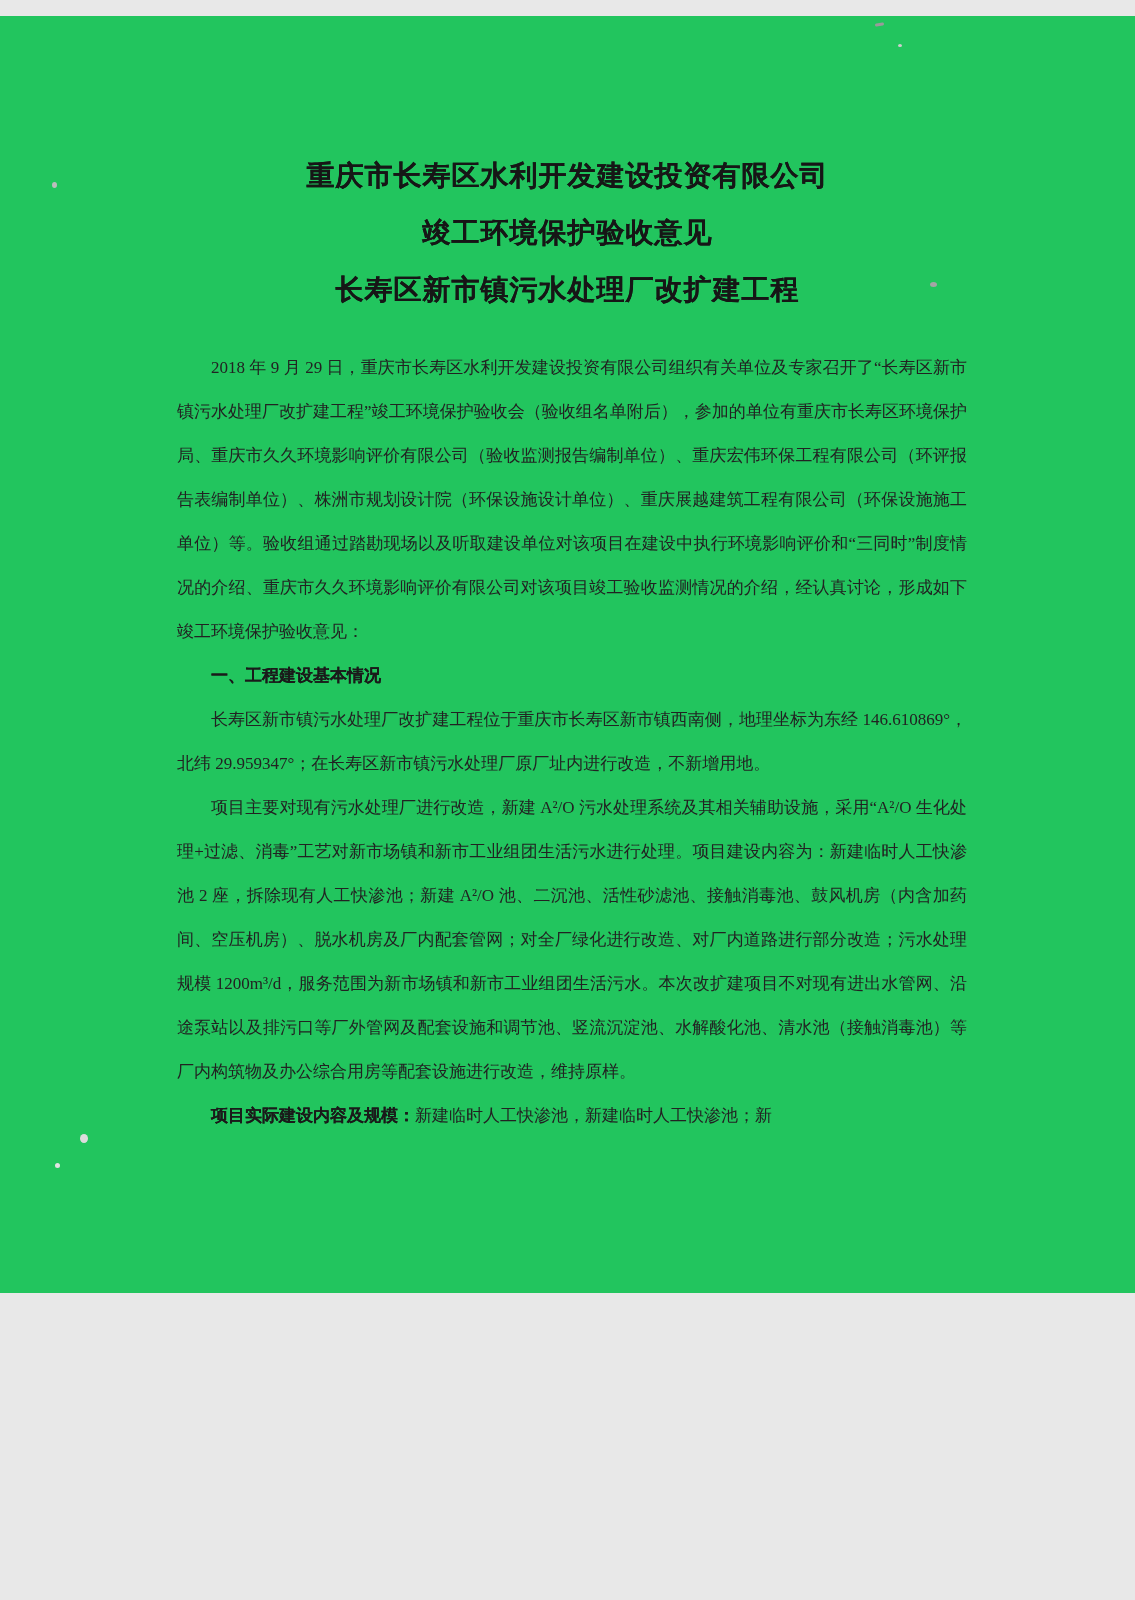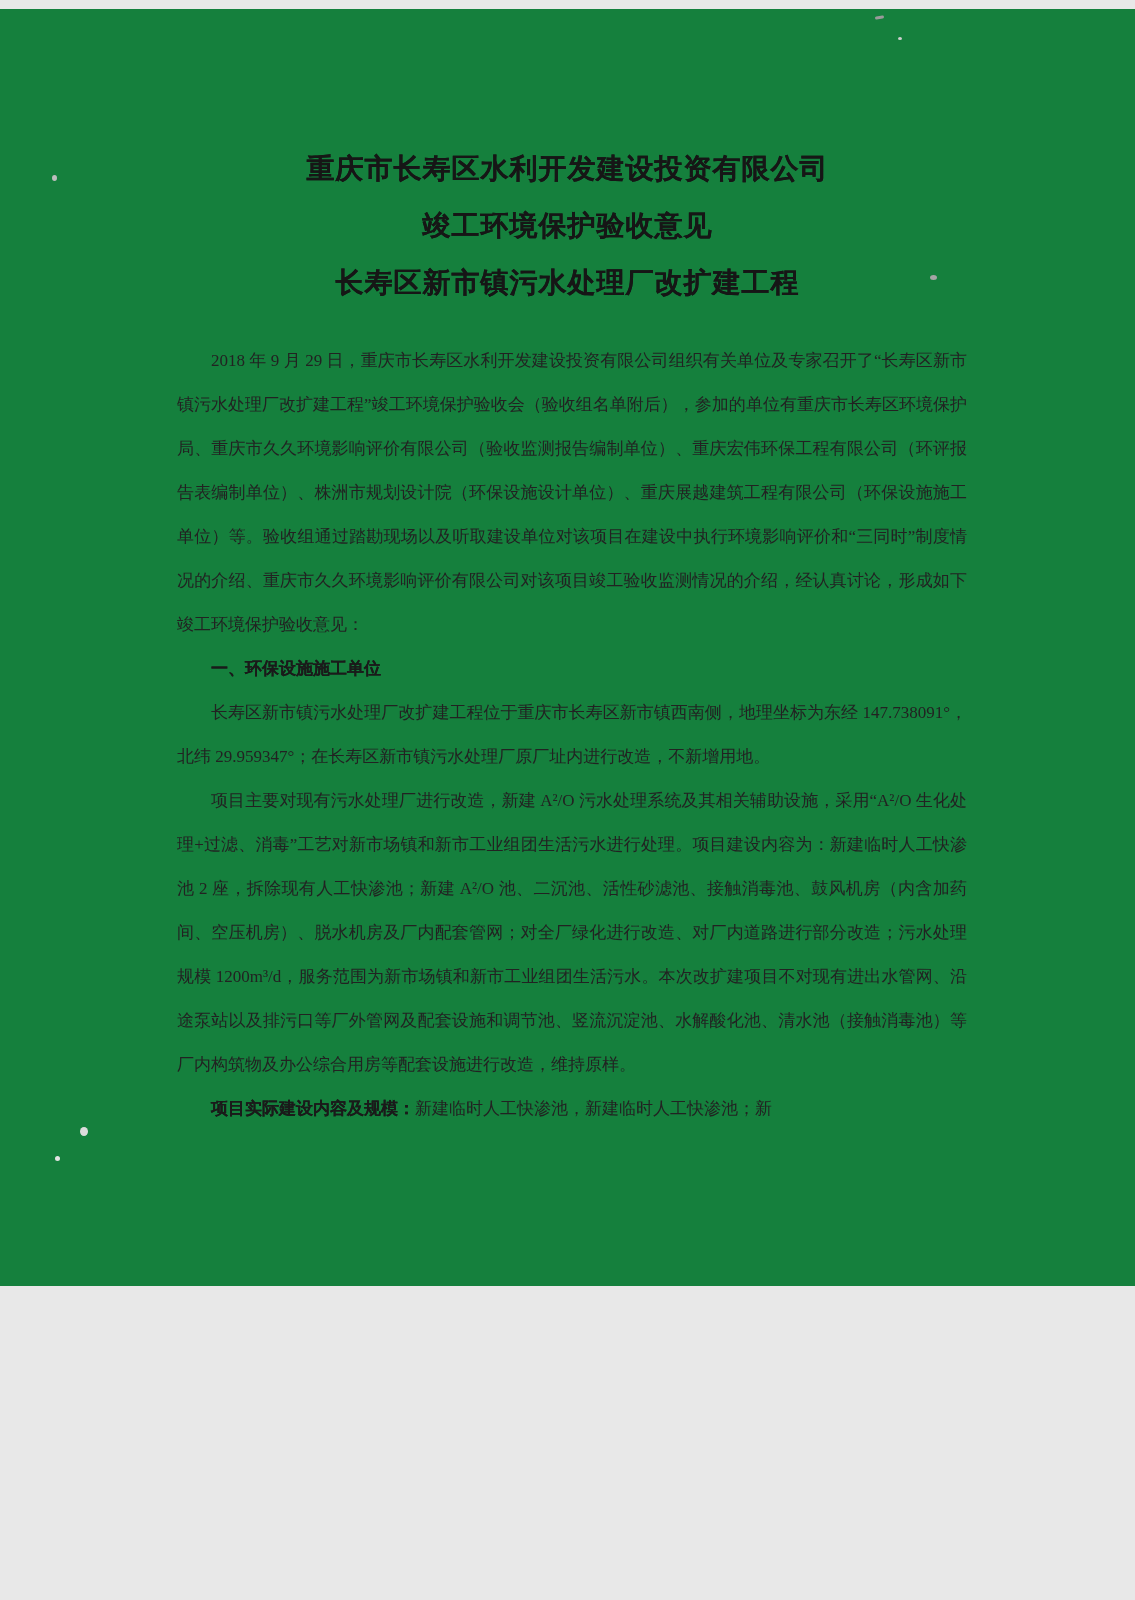"重庆市长寿区水利开发建设投资有限公司" .page { background: #15803d -> #22c55e; margin: 9px auto -> 16px auto }
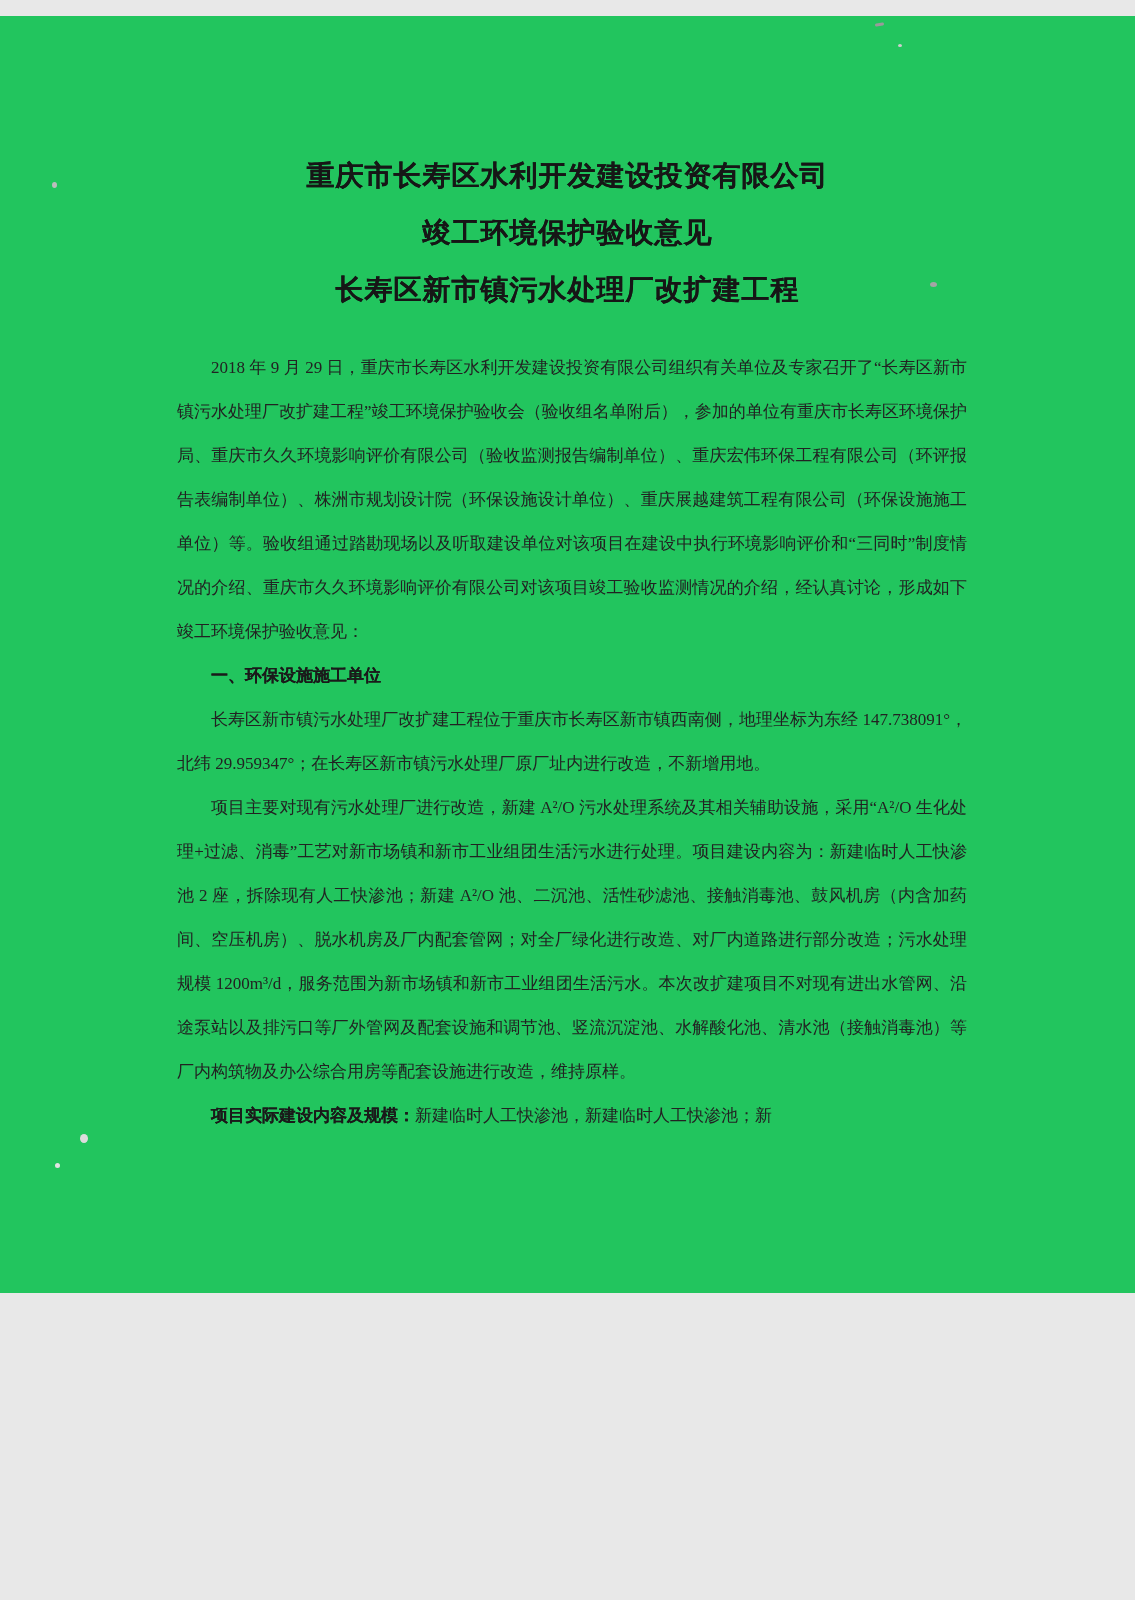"一、环保设施施工单位" p.para { text: 环保设施施工单位 -> 工程建设基本情况 }
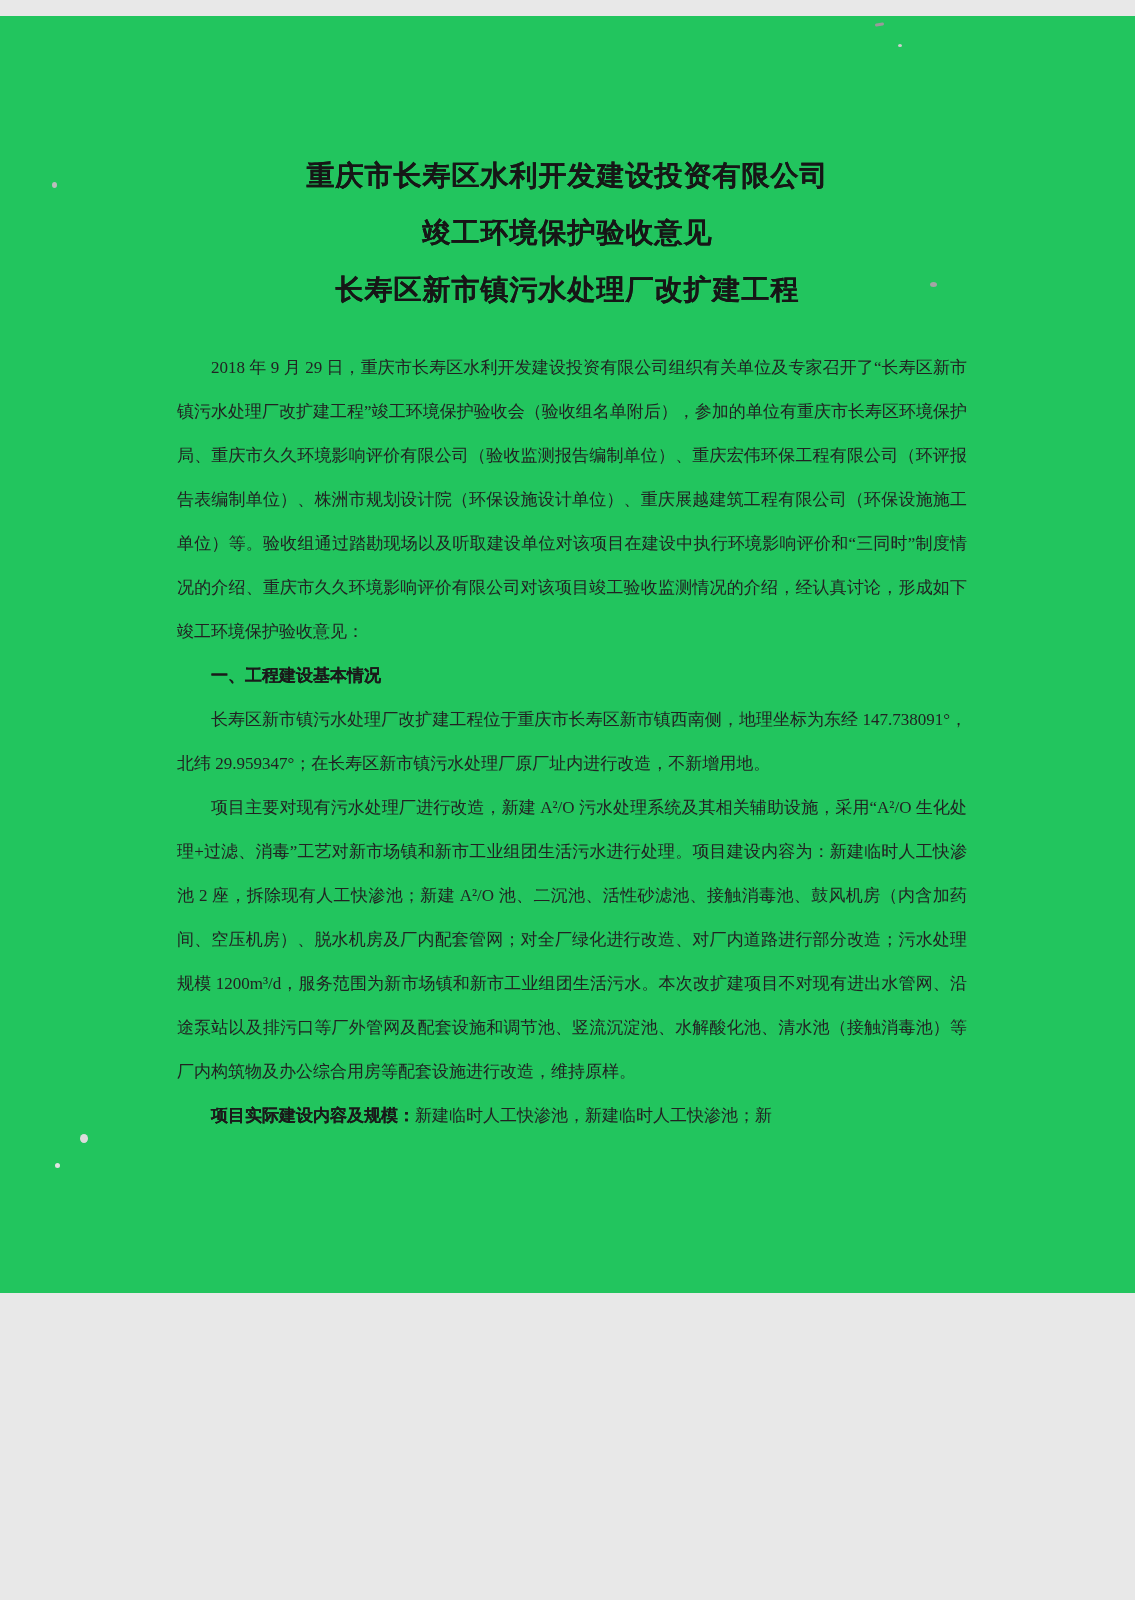"长寿区新市镇污水处理厂改扩建工程位于重庆市长寿区新市镇西南侧，地理坐标为东经" p.para { text: 147.738091 -> 146.610869 }
